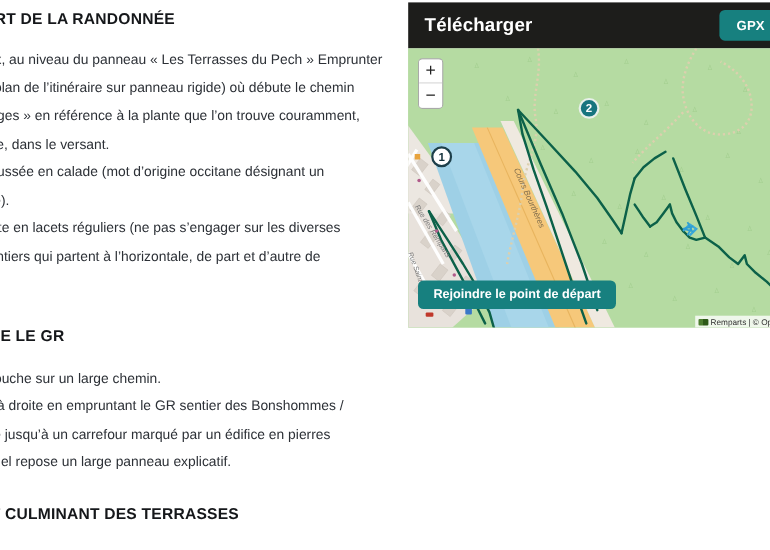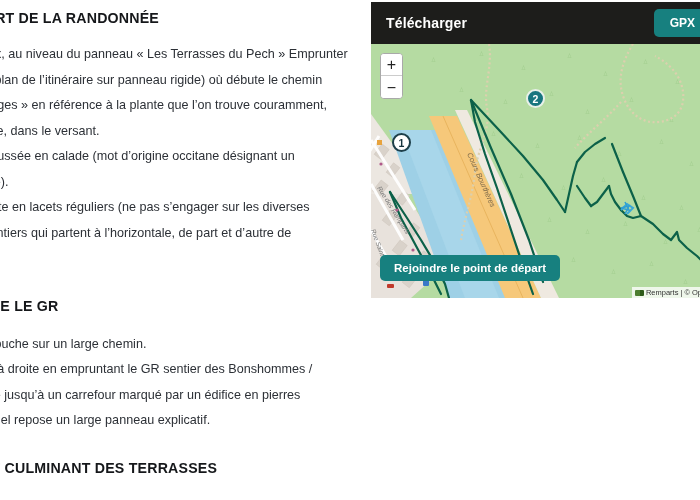"Télécharger" .map-header-title { font-size: 14px -> 17px }
